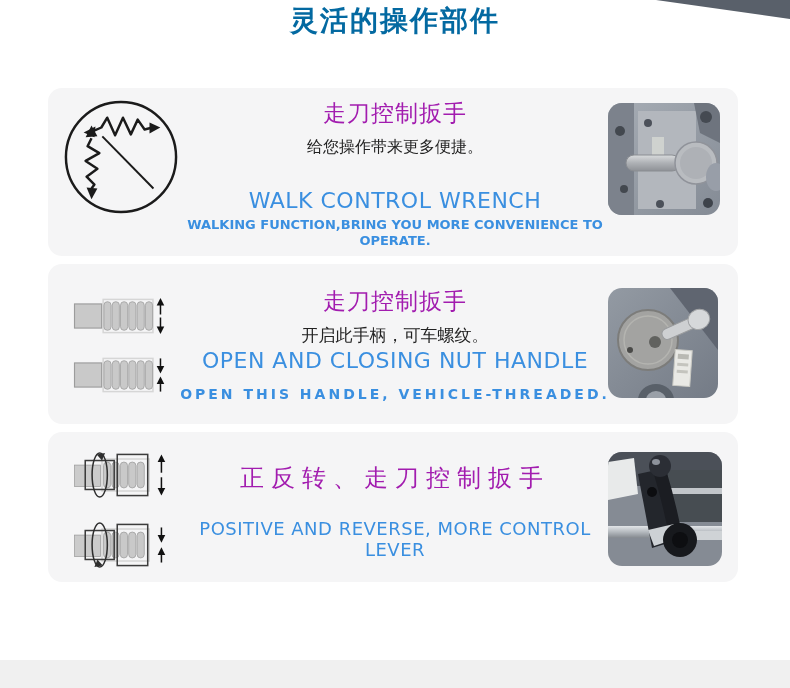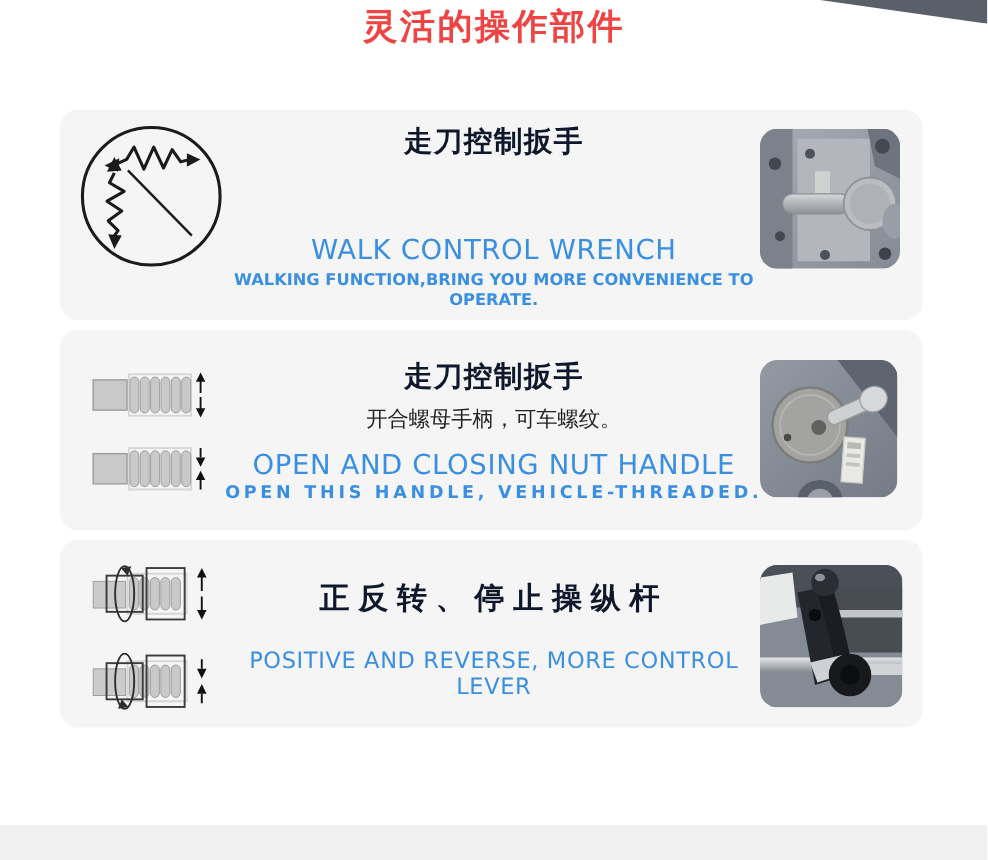"灵活的操作部件" .page-title { color: #ef4444 -> #0369a1 }
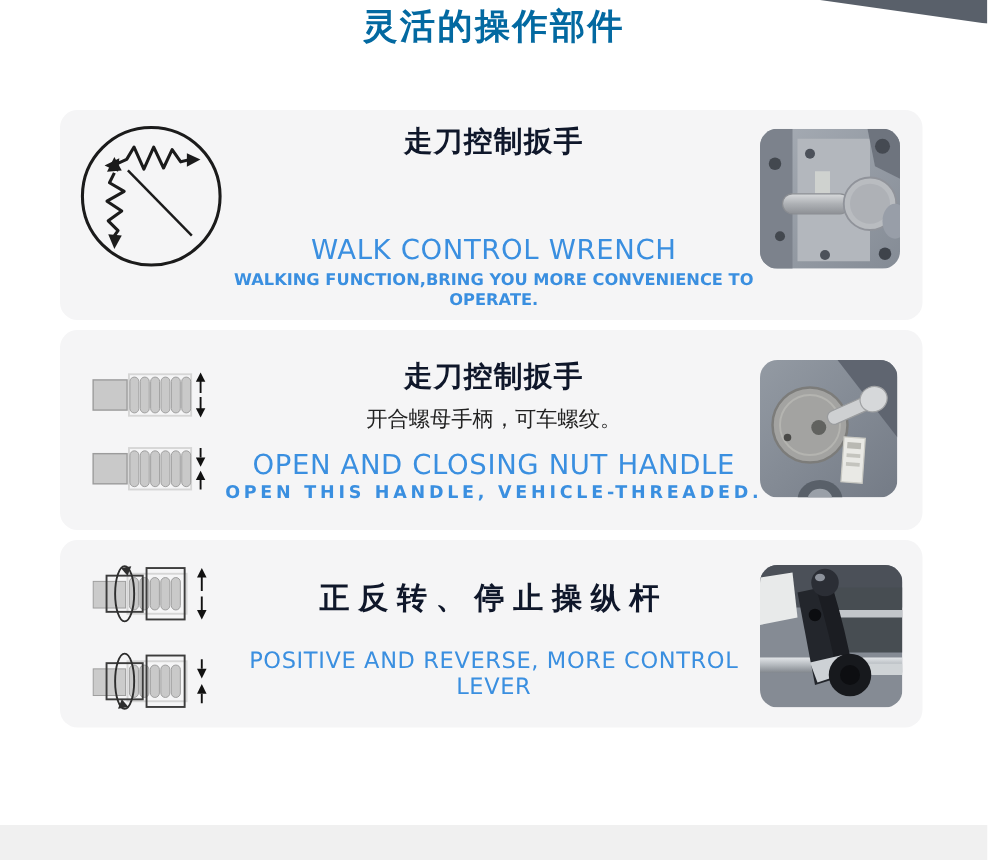"走刀控制扳手" .zh-title { color: #0f172a -> #a21caf; font-weight: 700 -> 400 }
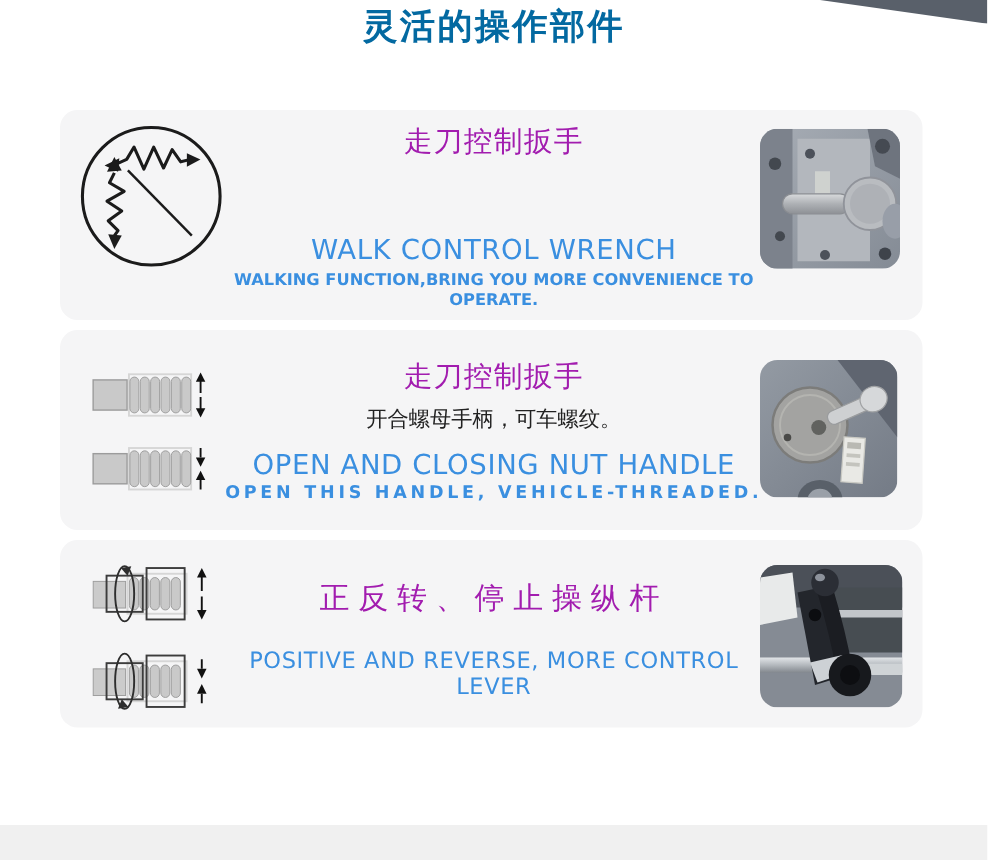"给您操作带来更多便捷。" div.zh-desc { html: none -> <div>给您操作带来更多便捷。</div> }
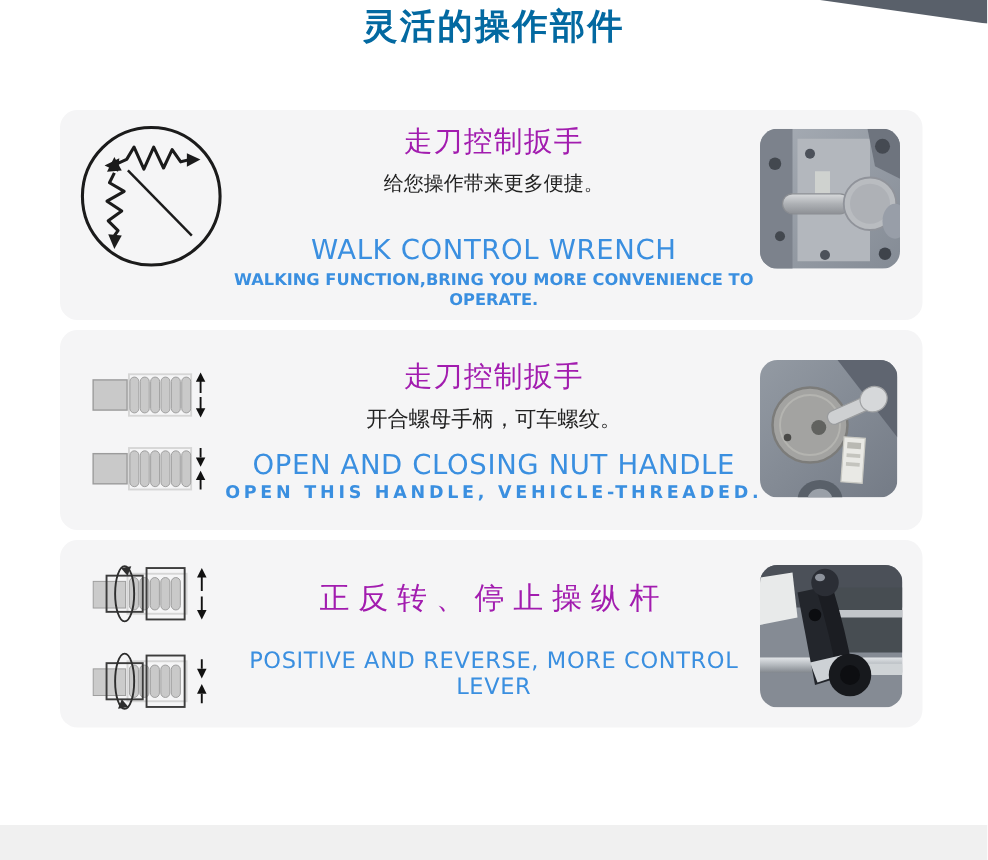"开合螺母手柄，可车螺纹。" div.zh-desc2 { text: 合螺母 -> 启此 }
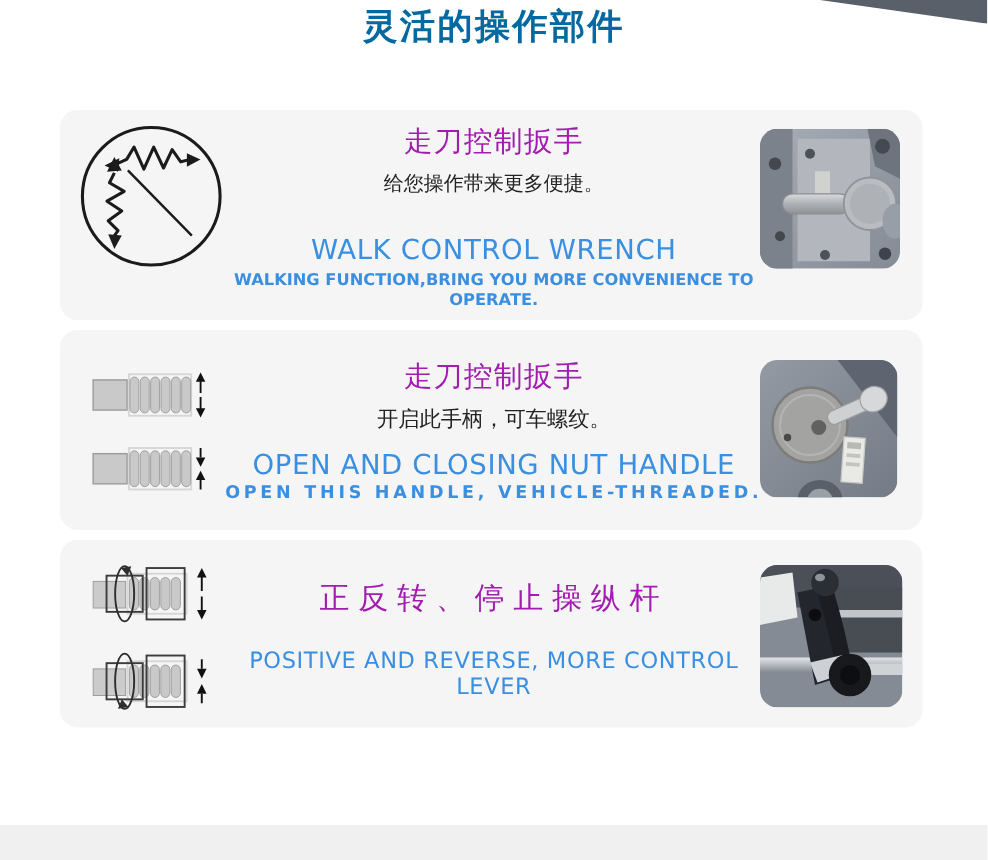"OPEN AND CLOSING NUT HANDLE" div.txtcol { top: 96px -> 84px }
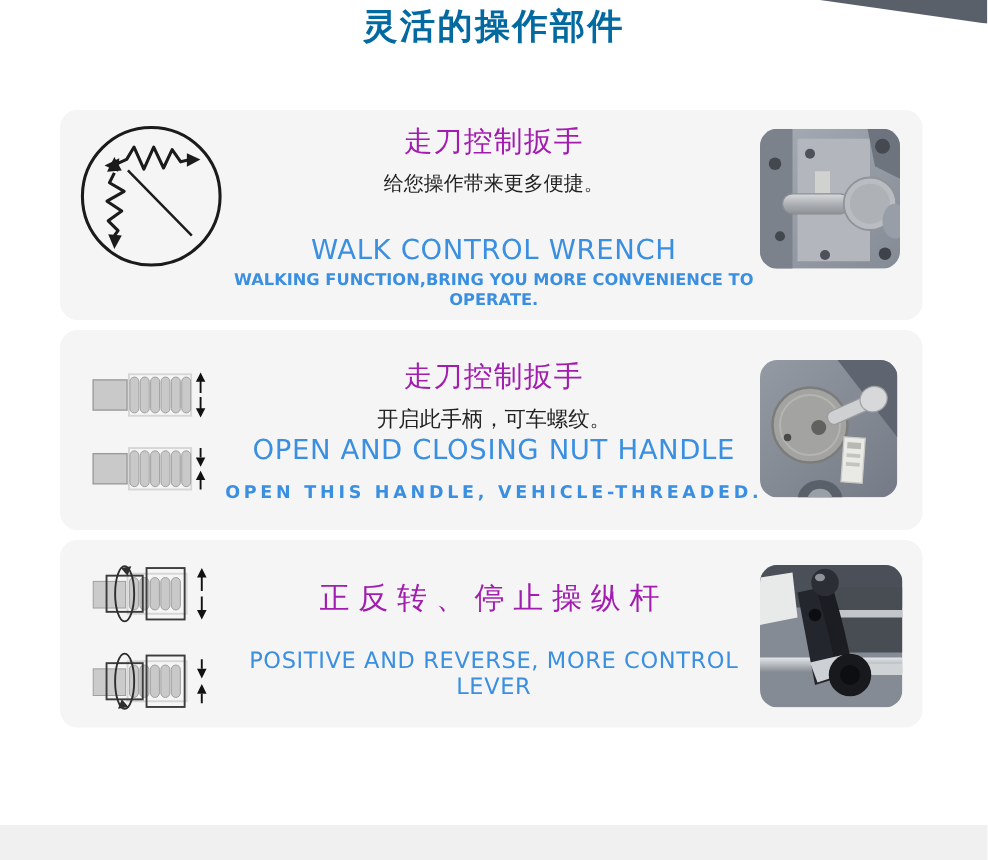"正反转、停止操纵杆" div.zh-title { text: 停止操纵杆 -> 走刀控制扳手 }
